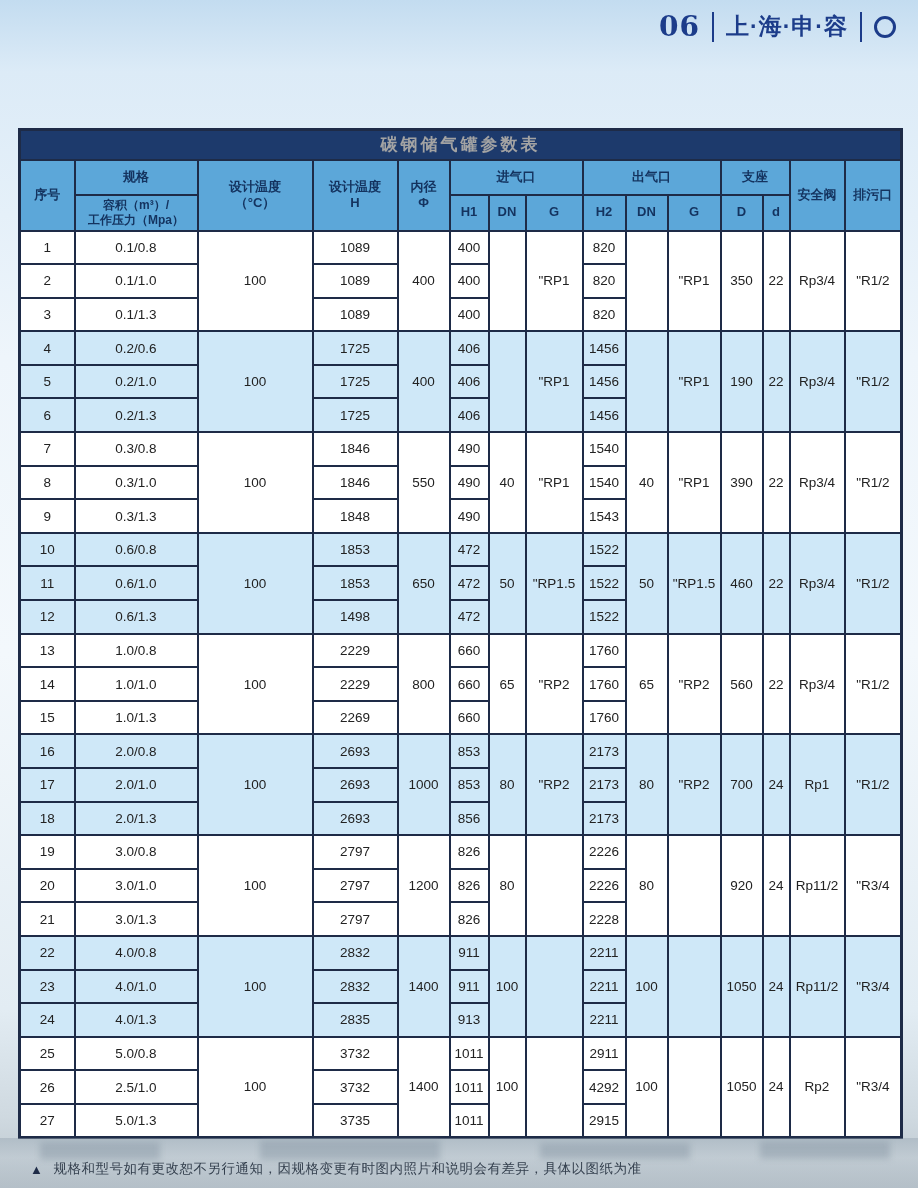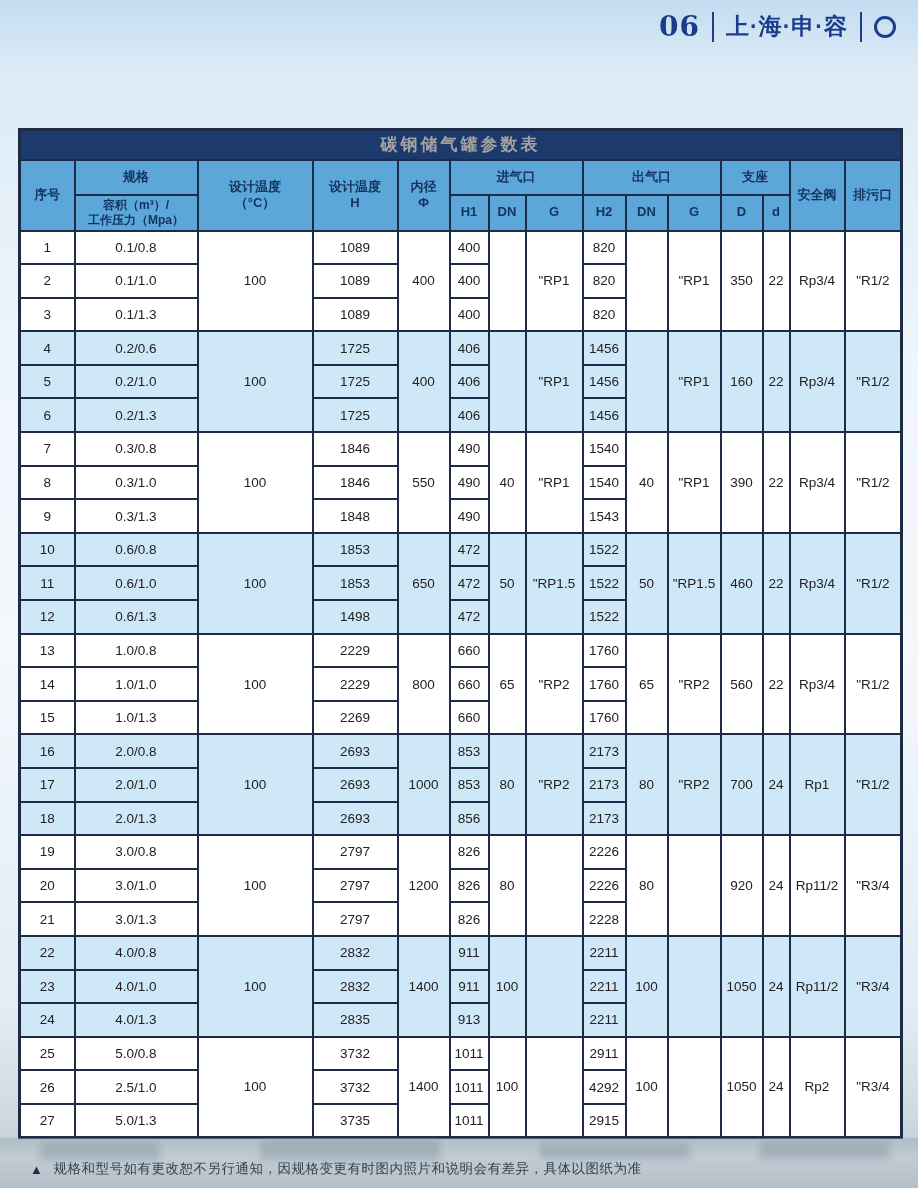"160" td { text: 160 -> 190 }
